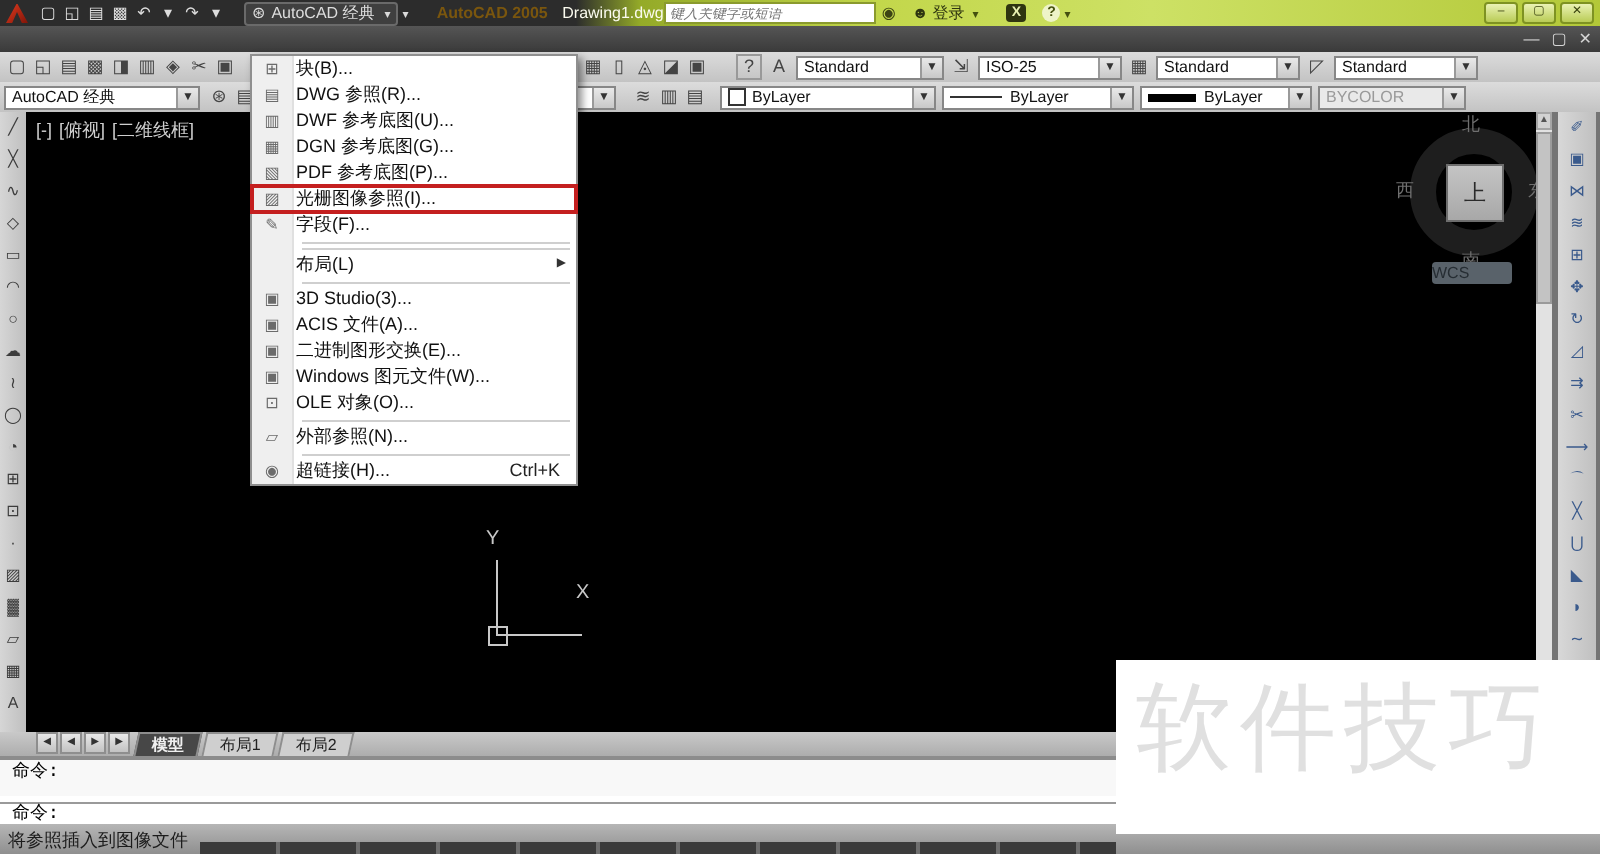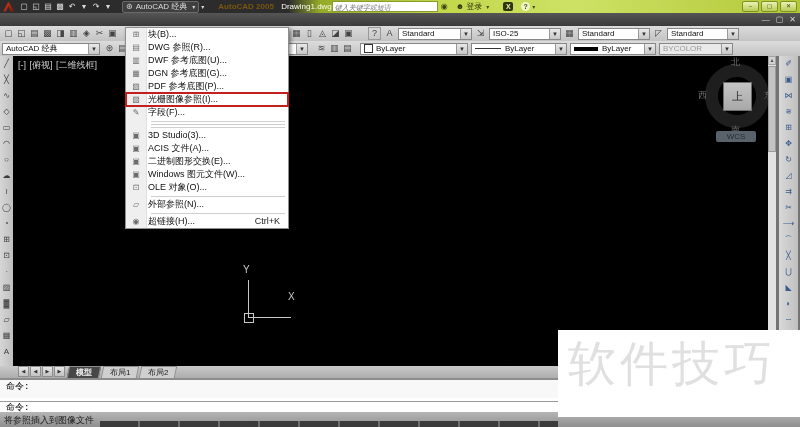"布局(L)" div.menu-item { html: none -> <div> <span></span> <span>布局(L)</span> <span>▶</span> </div> }
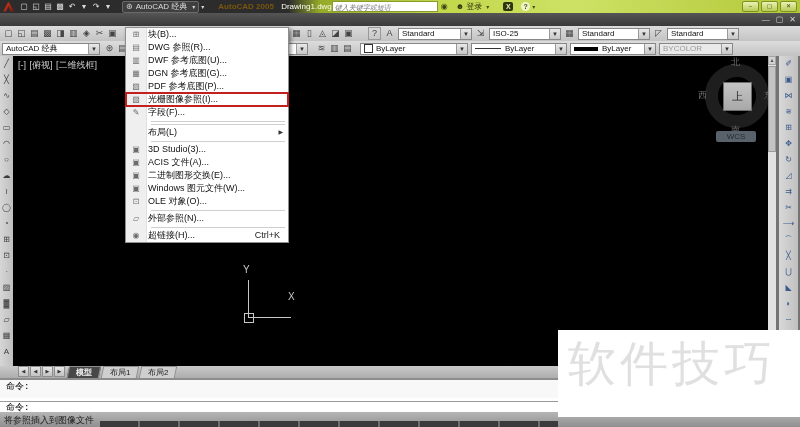"WCS" .vc-wcs { text-align: center -> none }
